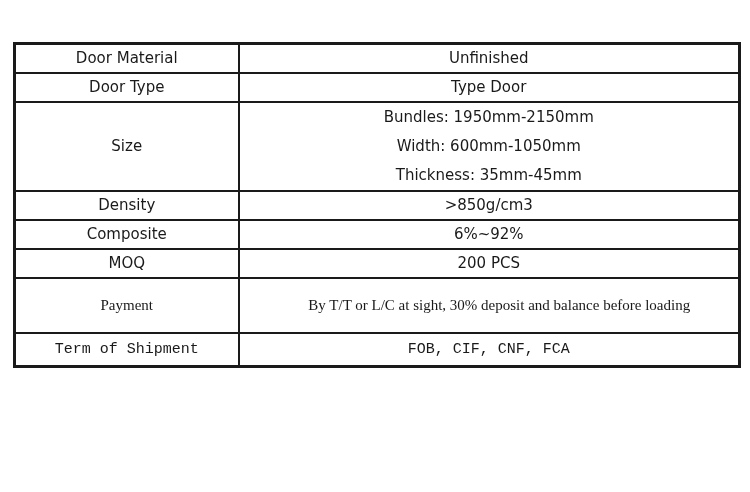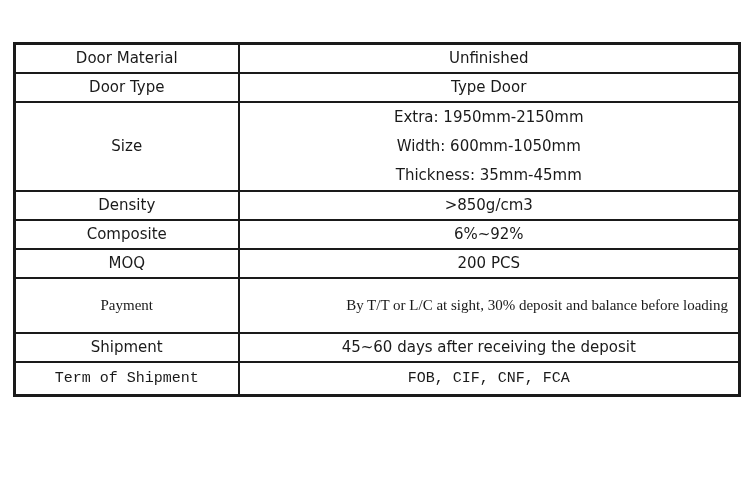"Extra: 1950mm-2150mm" div.size-line { text: Extra -> Bundles }
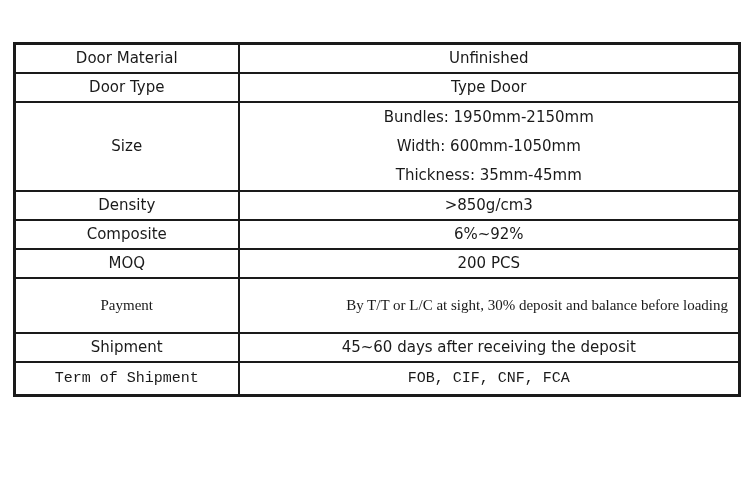"By T/T or L/C at" td.value-left { text-align: right -> center }
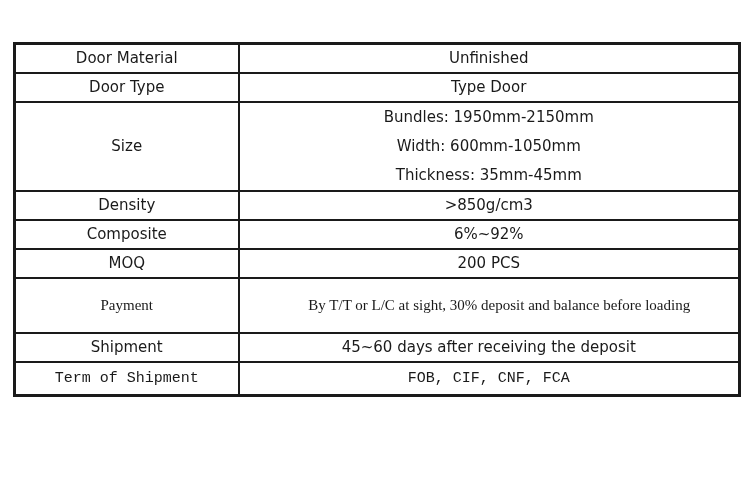"Shipment" tr.r-single { html: <tr> <td>Shipment</td> <td>45~60 days after receiving the deposit</td> </tr> -> none }
